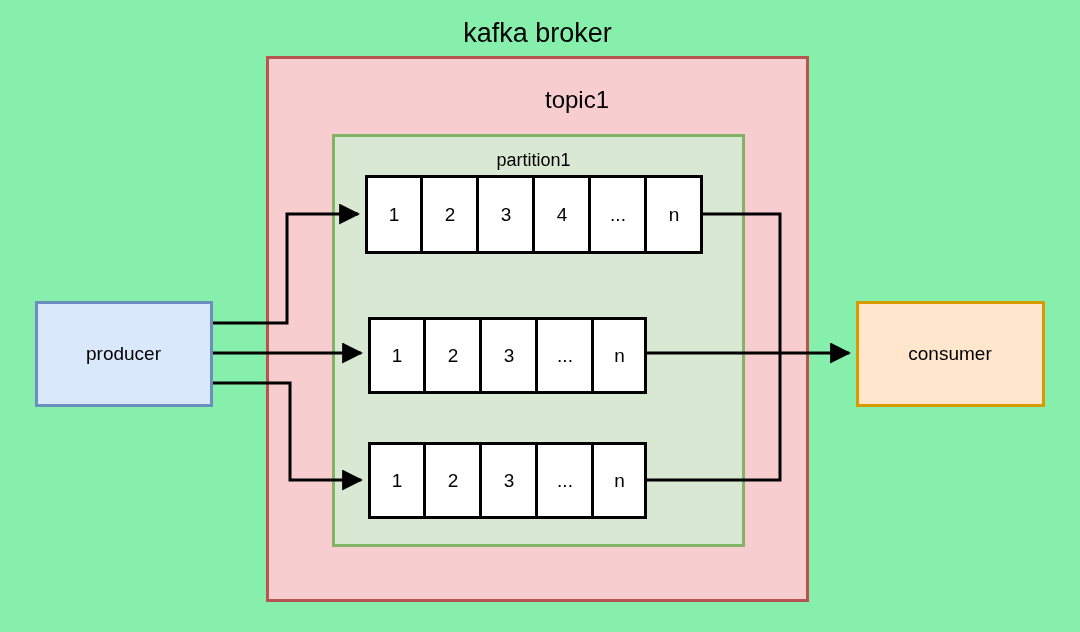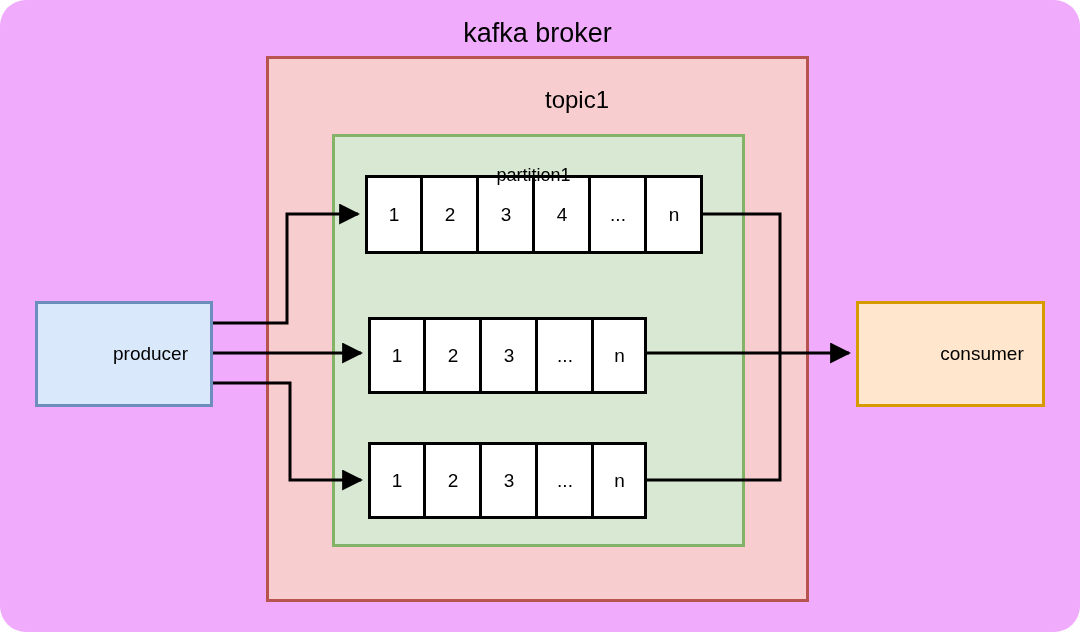"kafka broker" #canvas { background: #f0abfc -> #86efac; border-radius: 26px -> none }
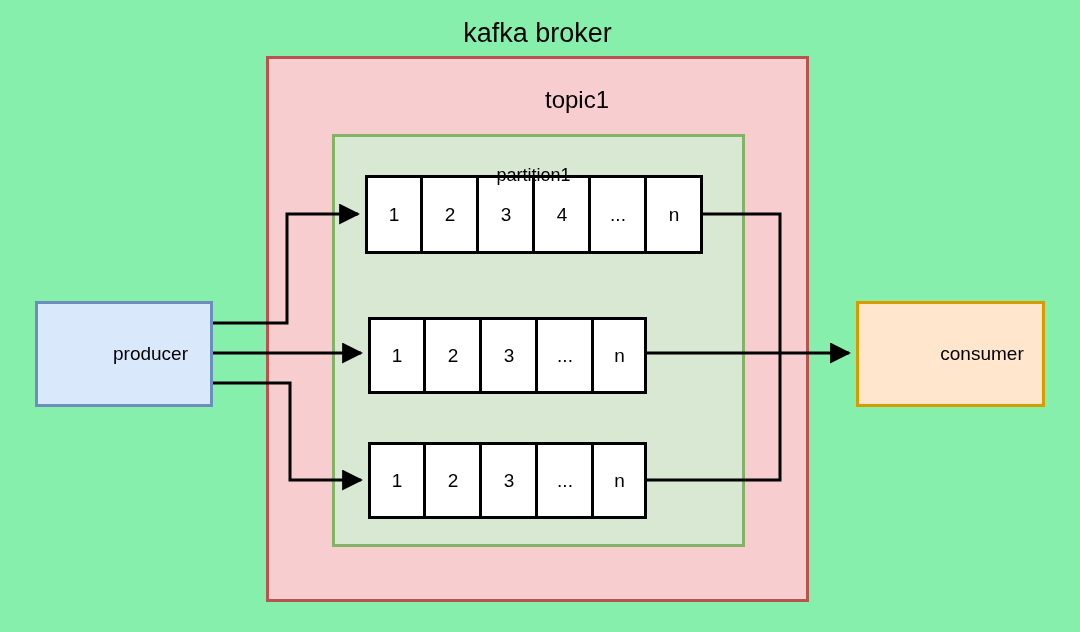"partition1" .p1-title { top: 163px -> 148px }
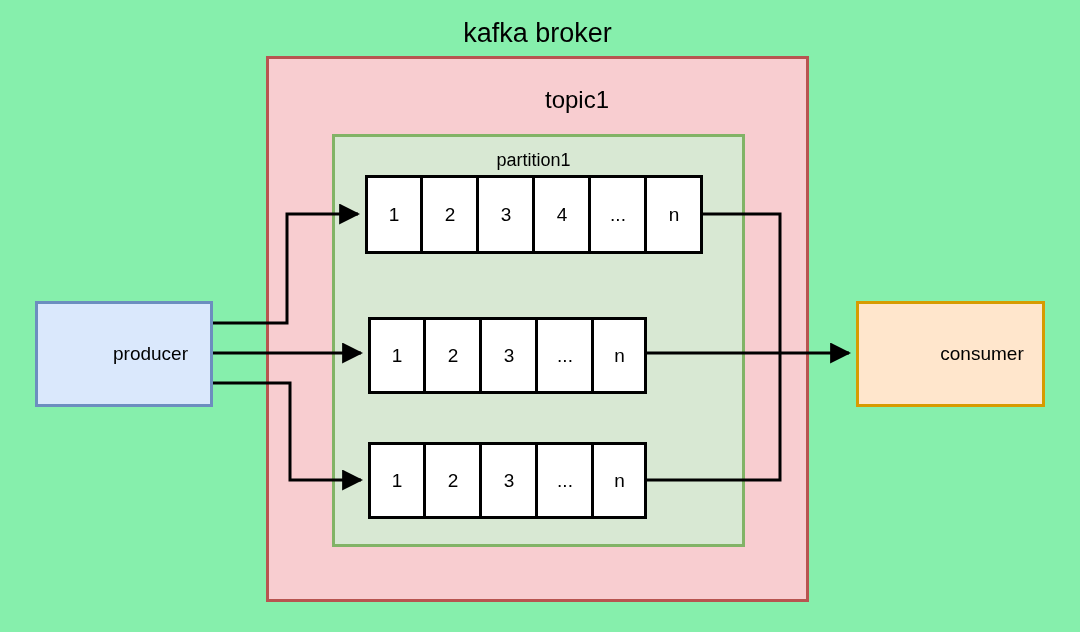"producer" .producer-label { padding-left: 27px -> none }
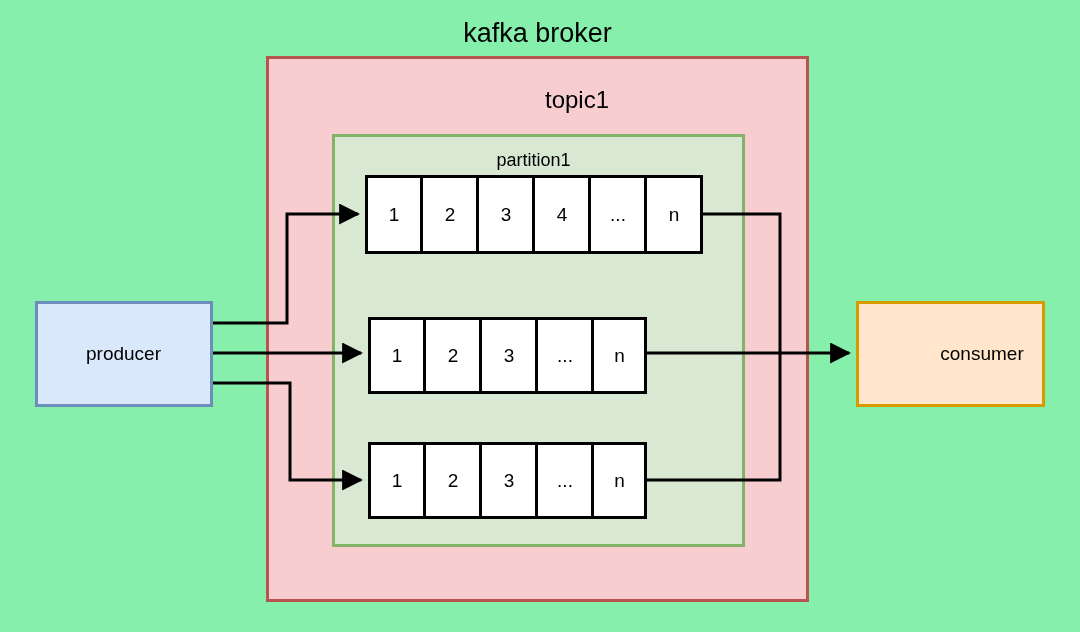"consumer" .consumer-label { margin-left: 32px -> none }
